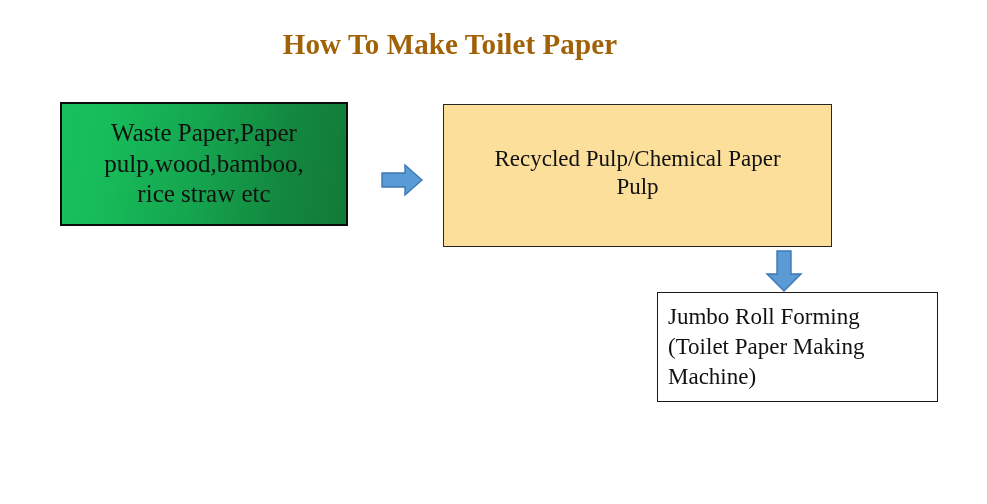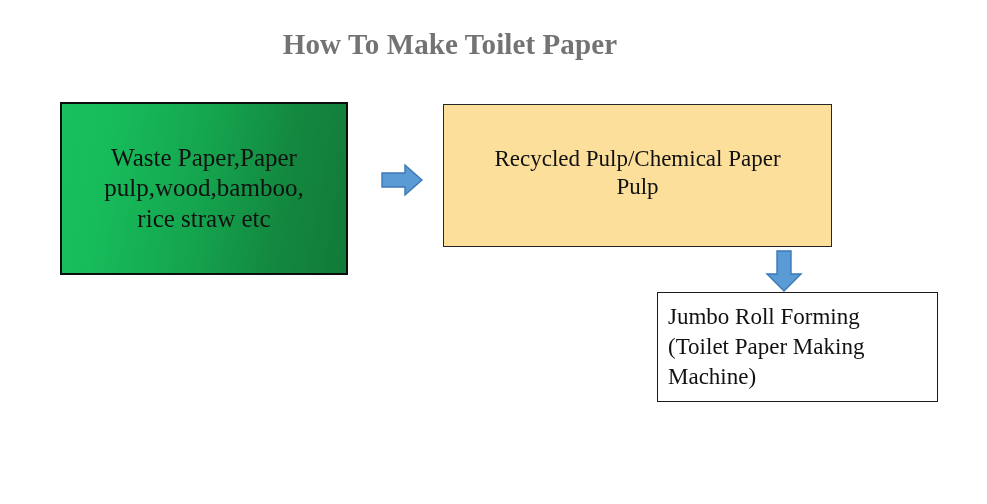"How To Make Toilet Paper" #diagram-title { color: #737373 -> #a16207 }
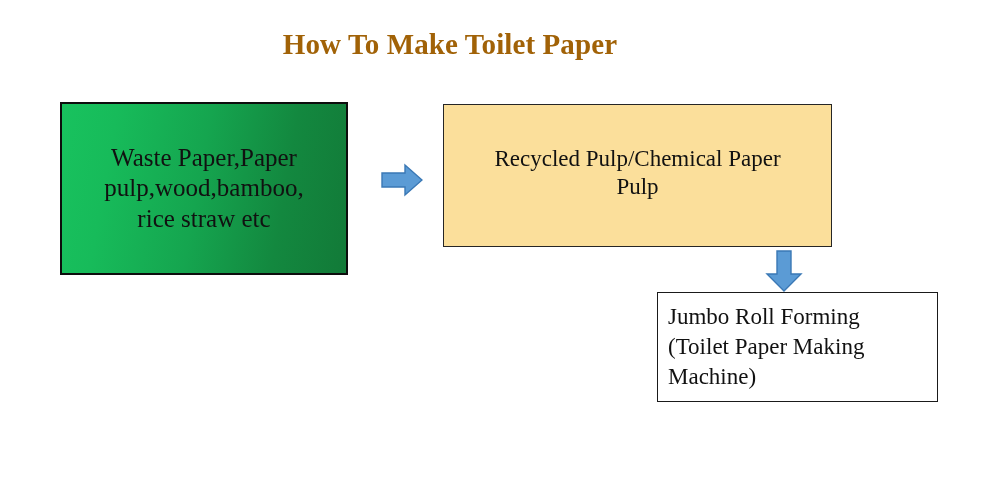"Waste Paper,Paper" #node-source { height: 173px -> 124px }
